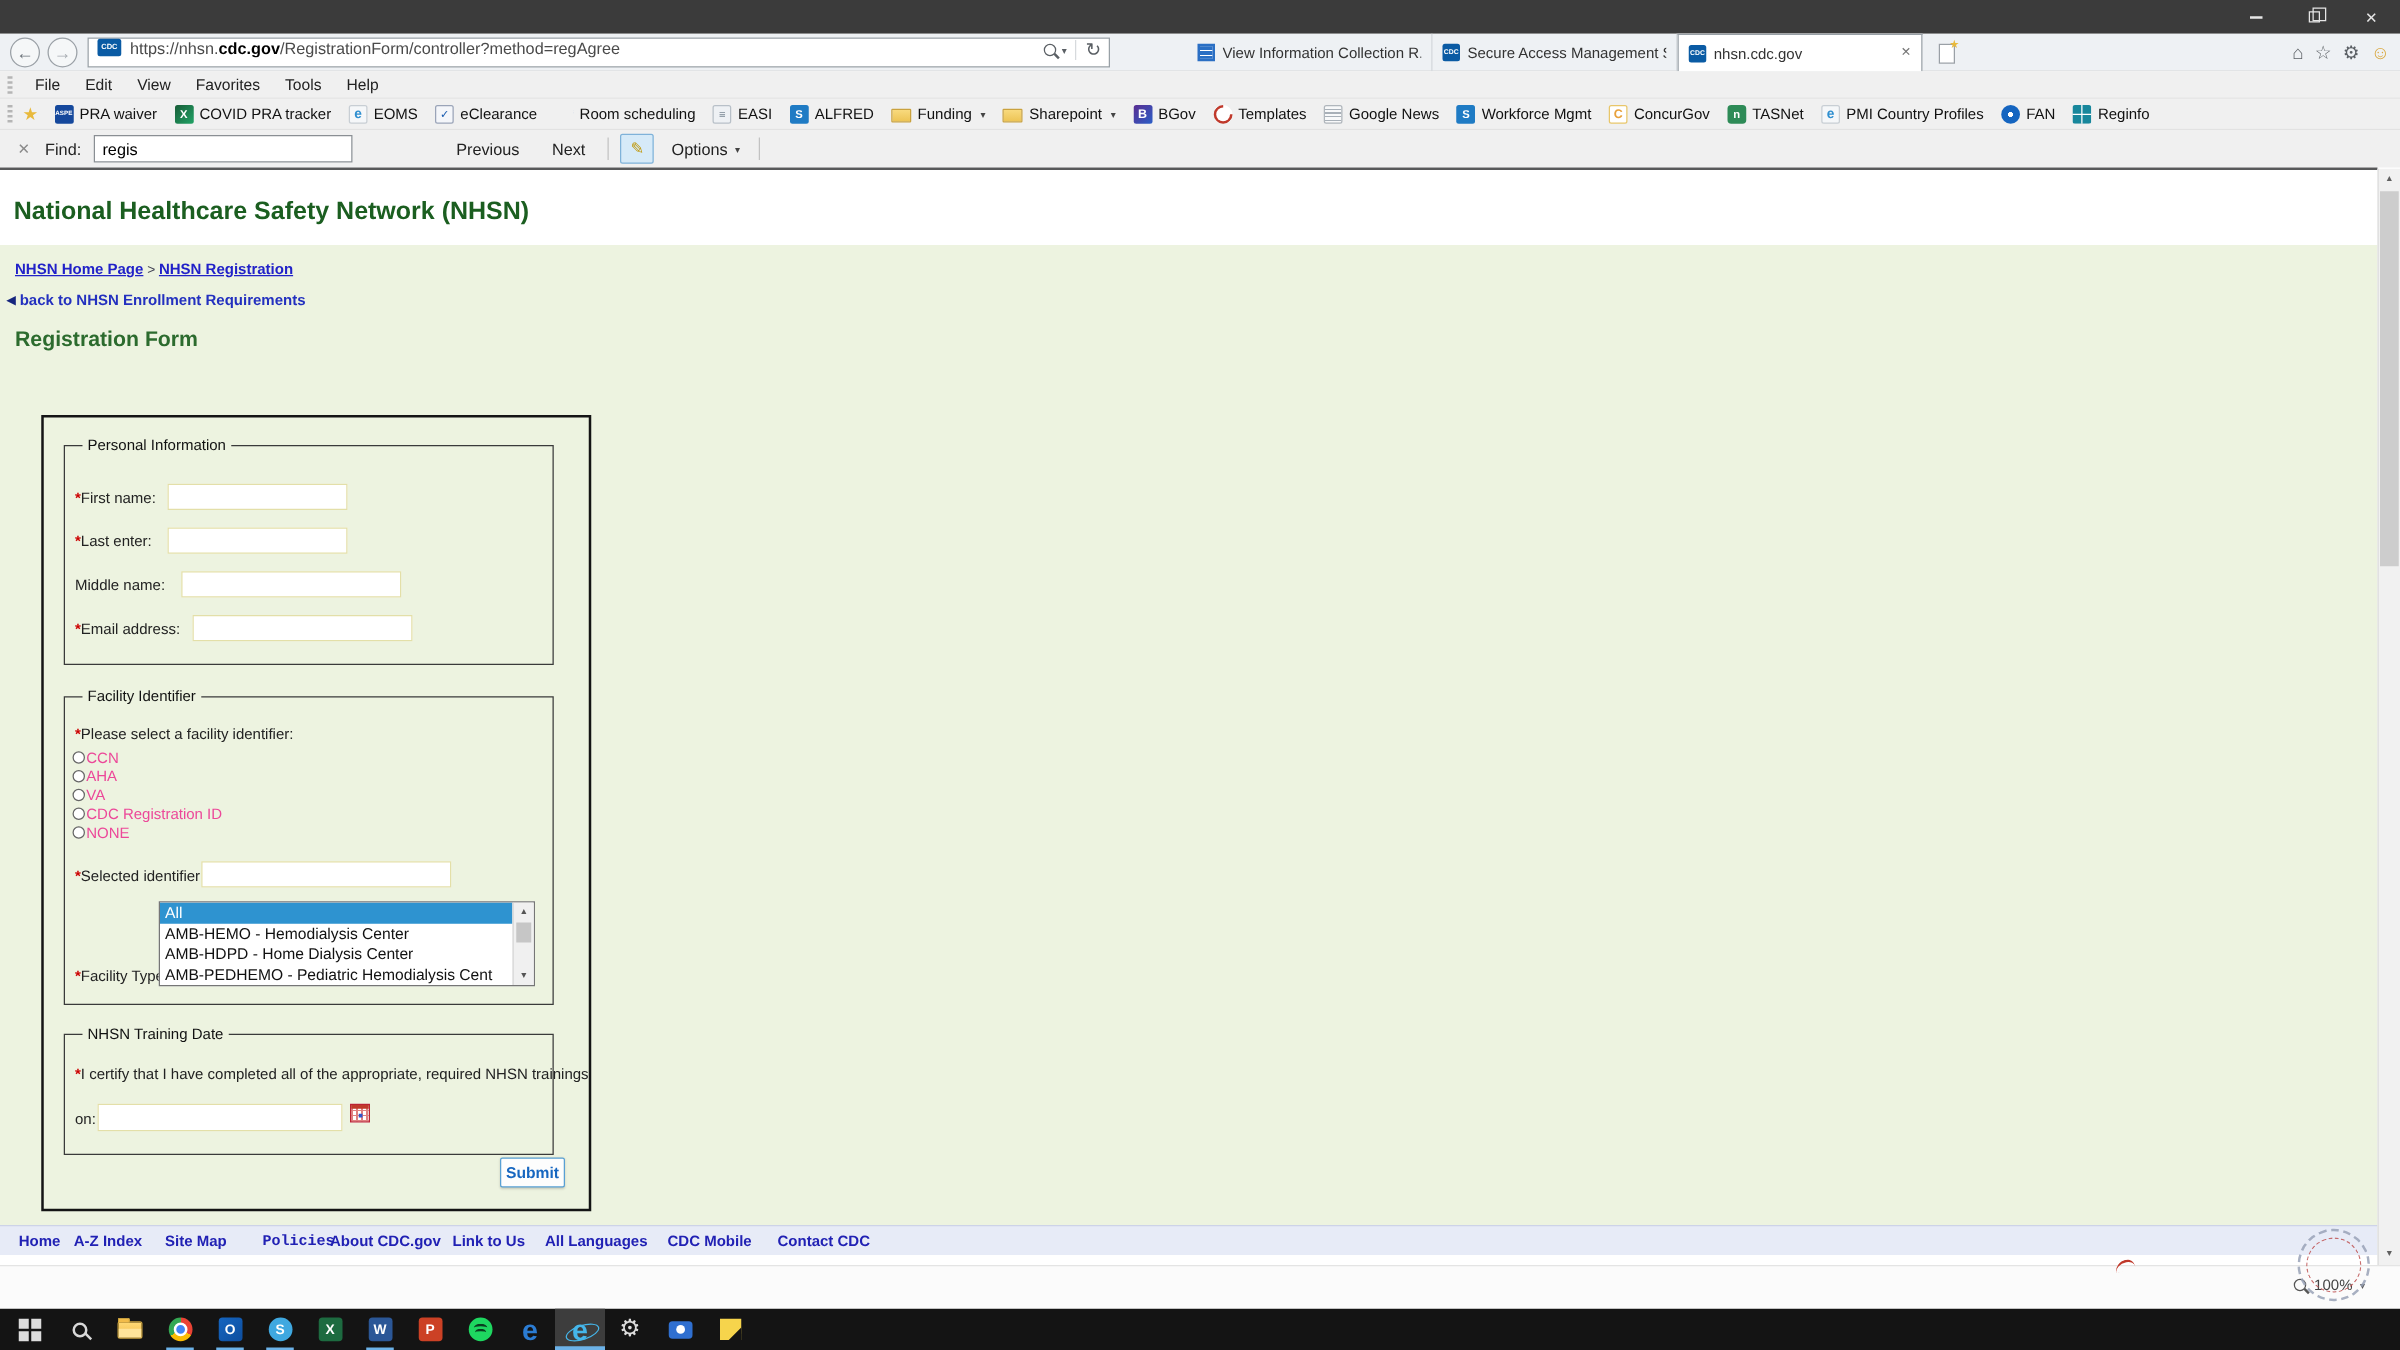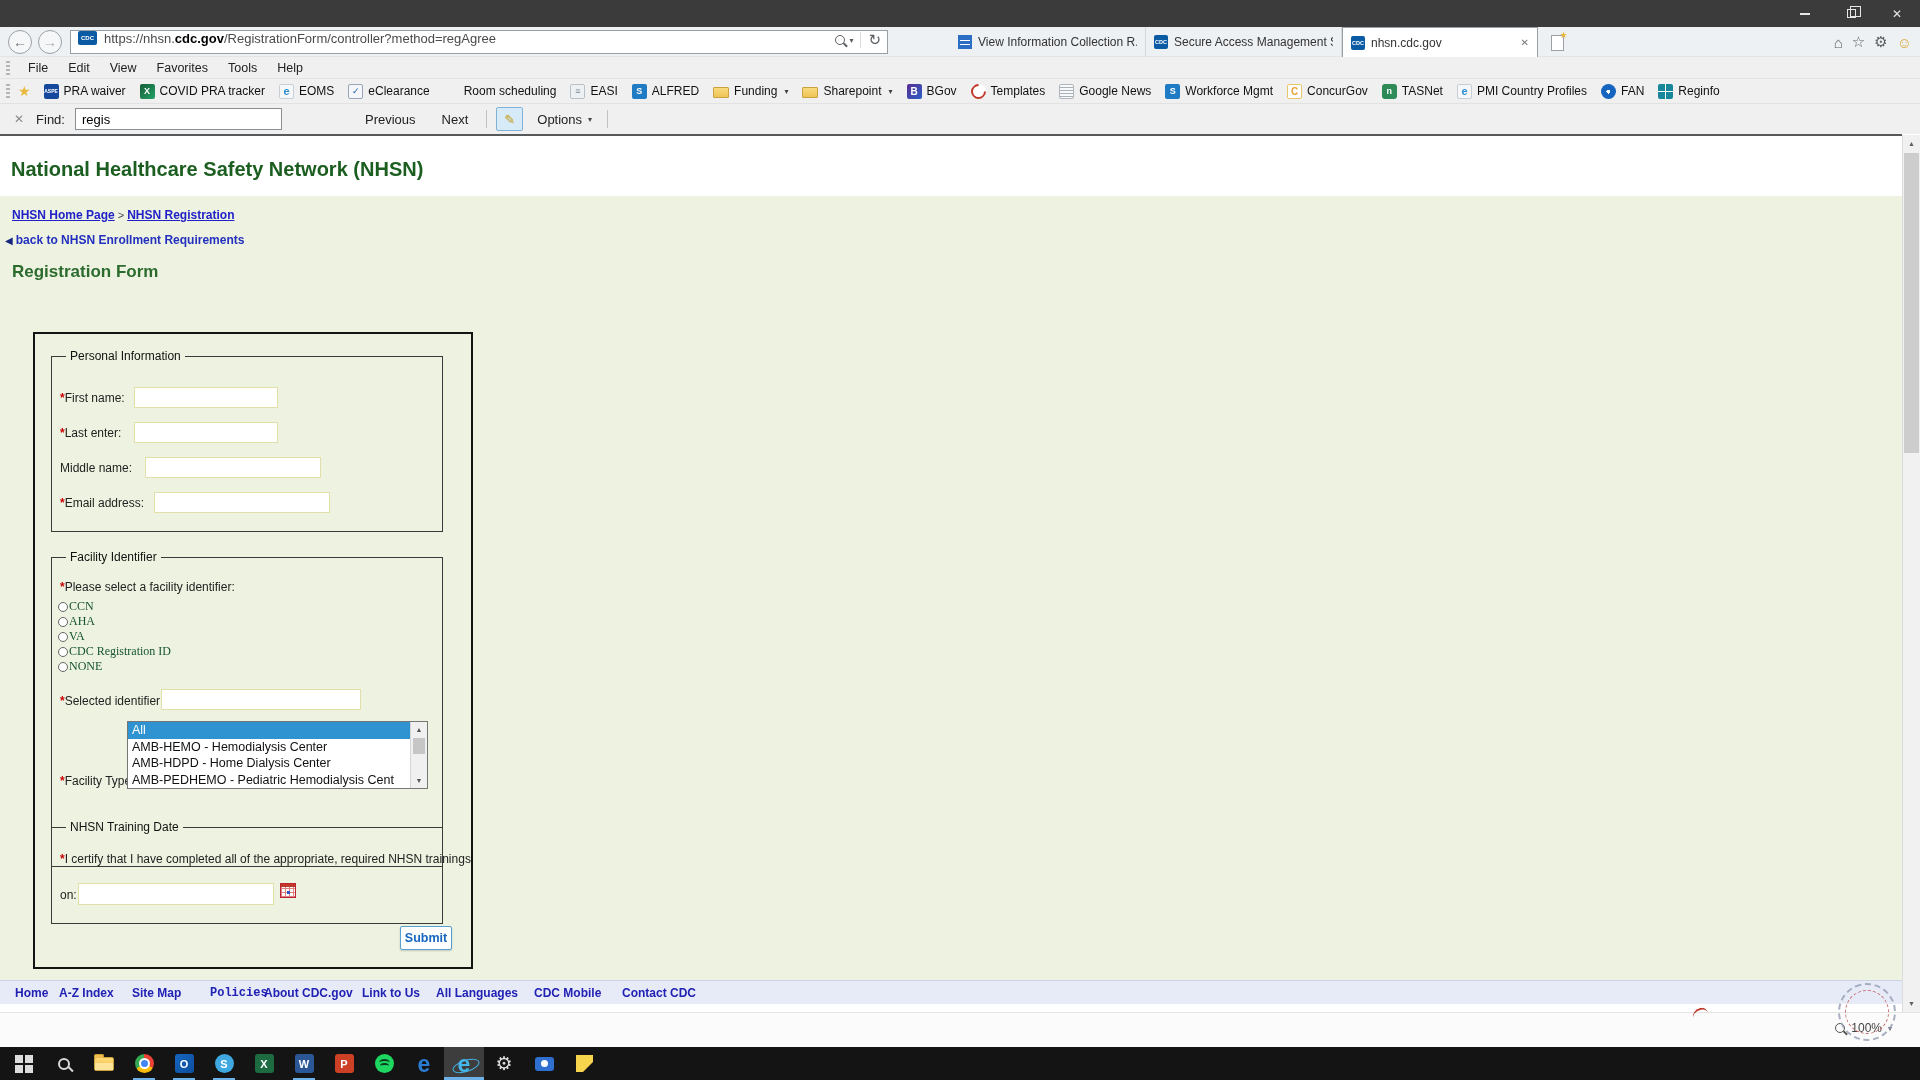"Facility Identifier" #fs-facility { height: 310px -> 247px }
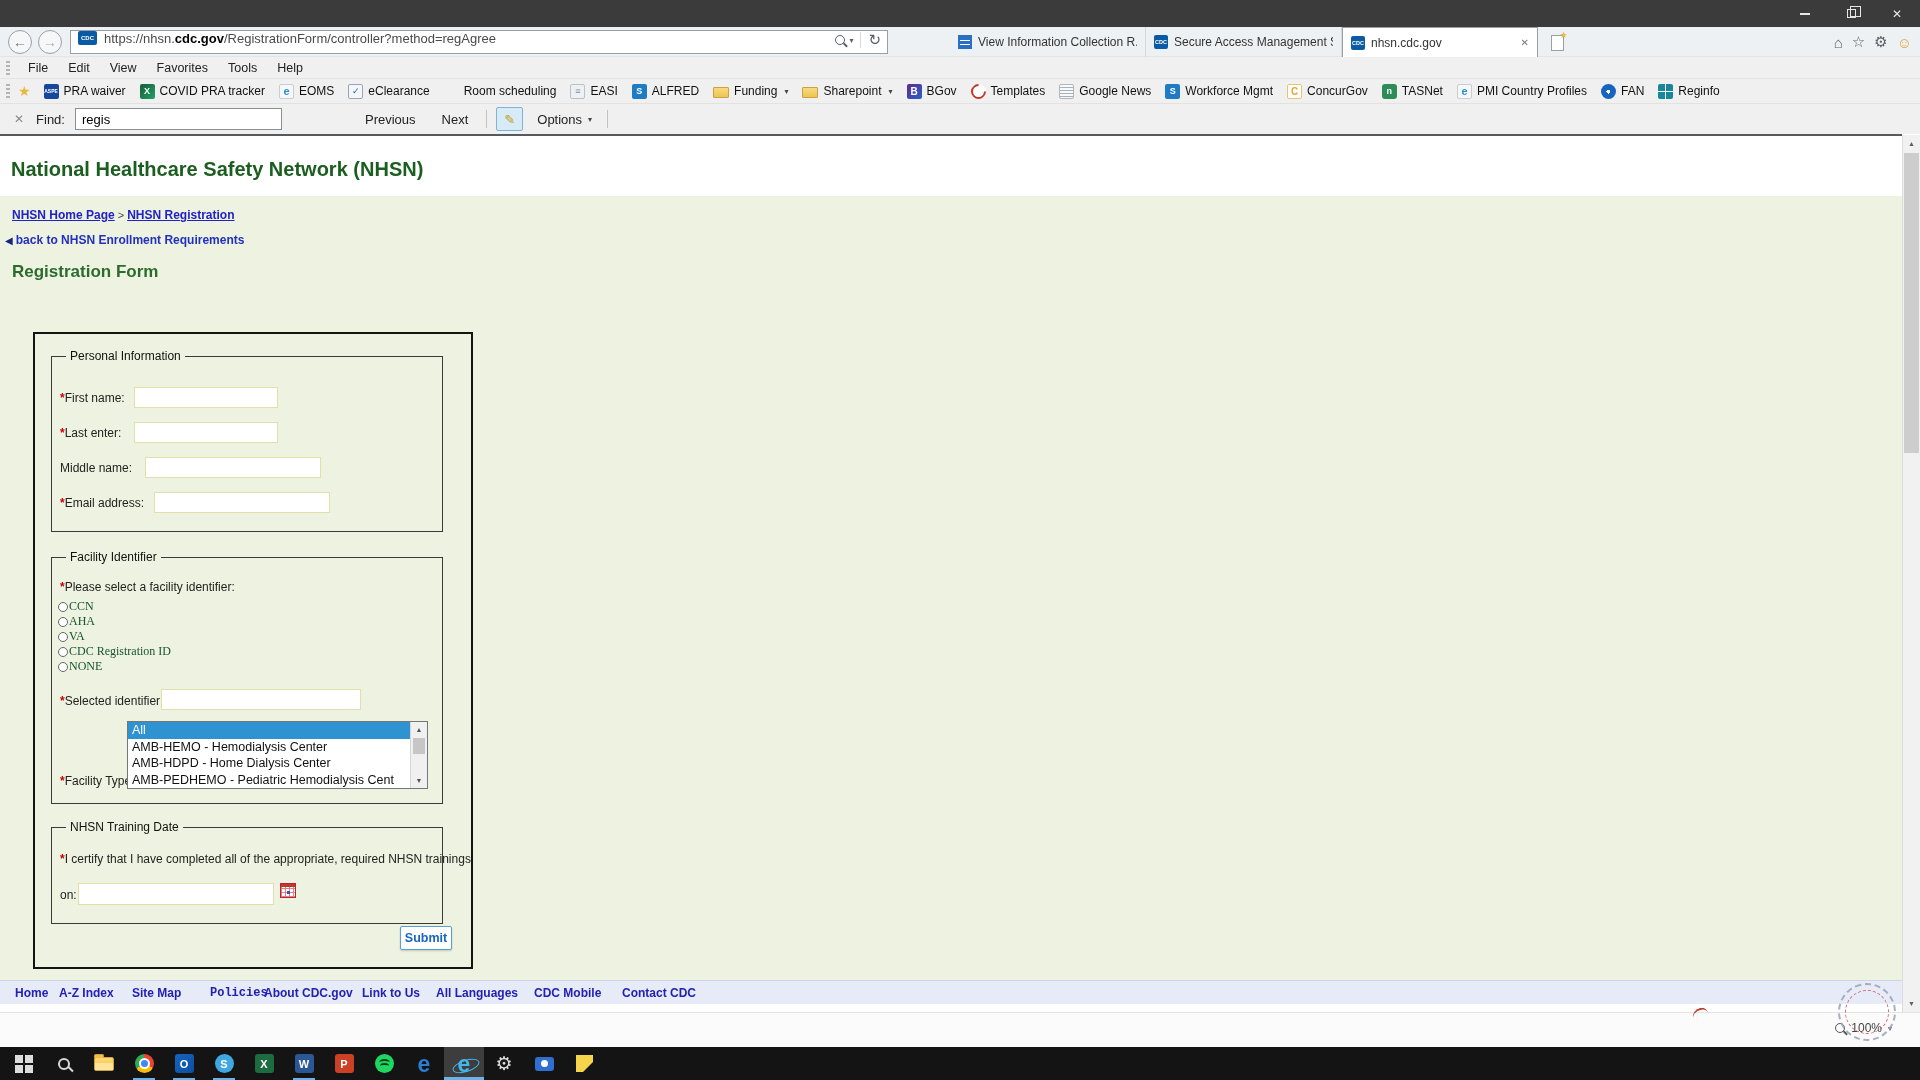"CCN" .radio-row { color: #14532d -> #ec4899; font-family: Liberation Serif, serif -> none }
